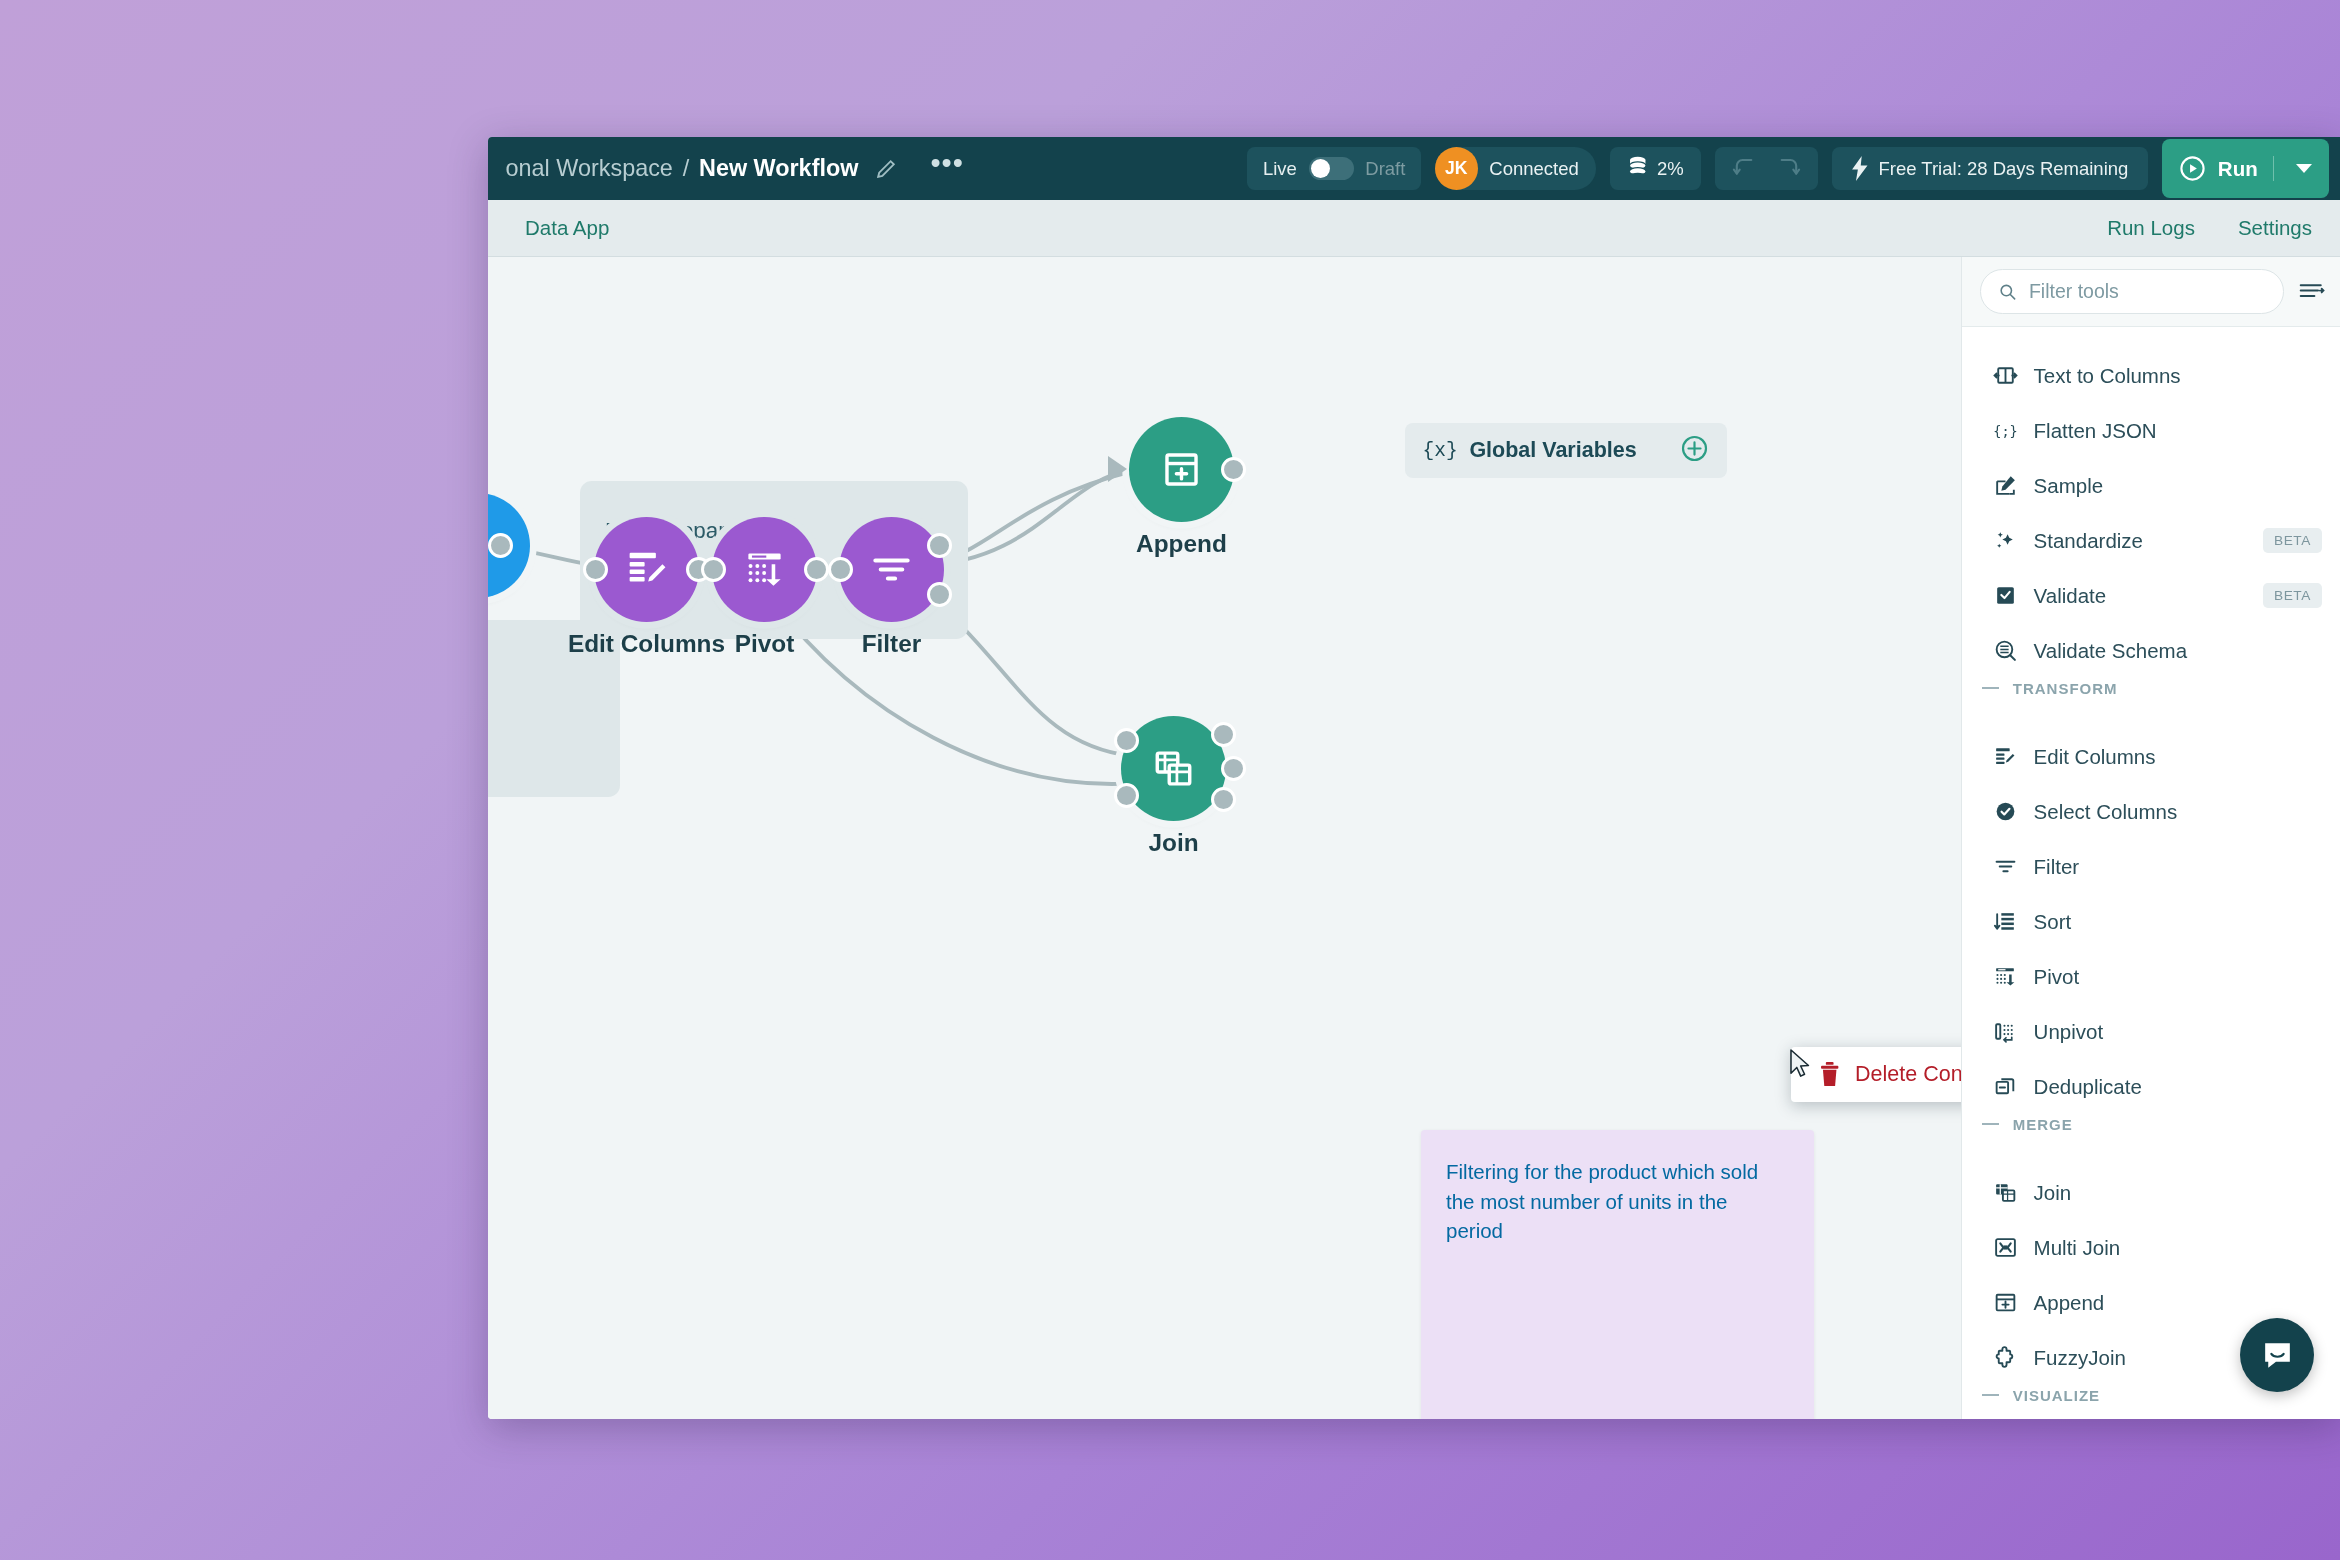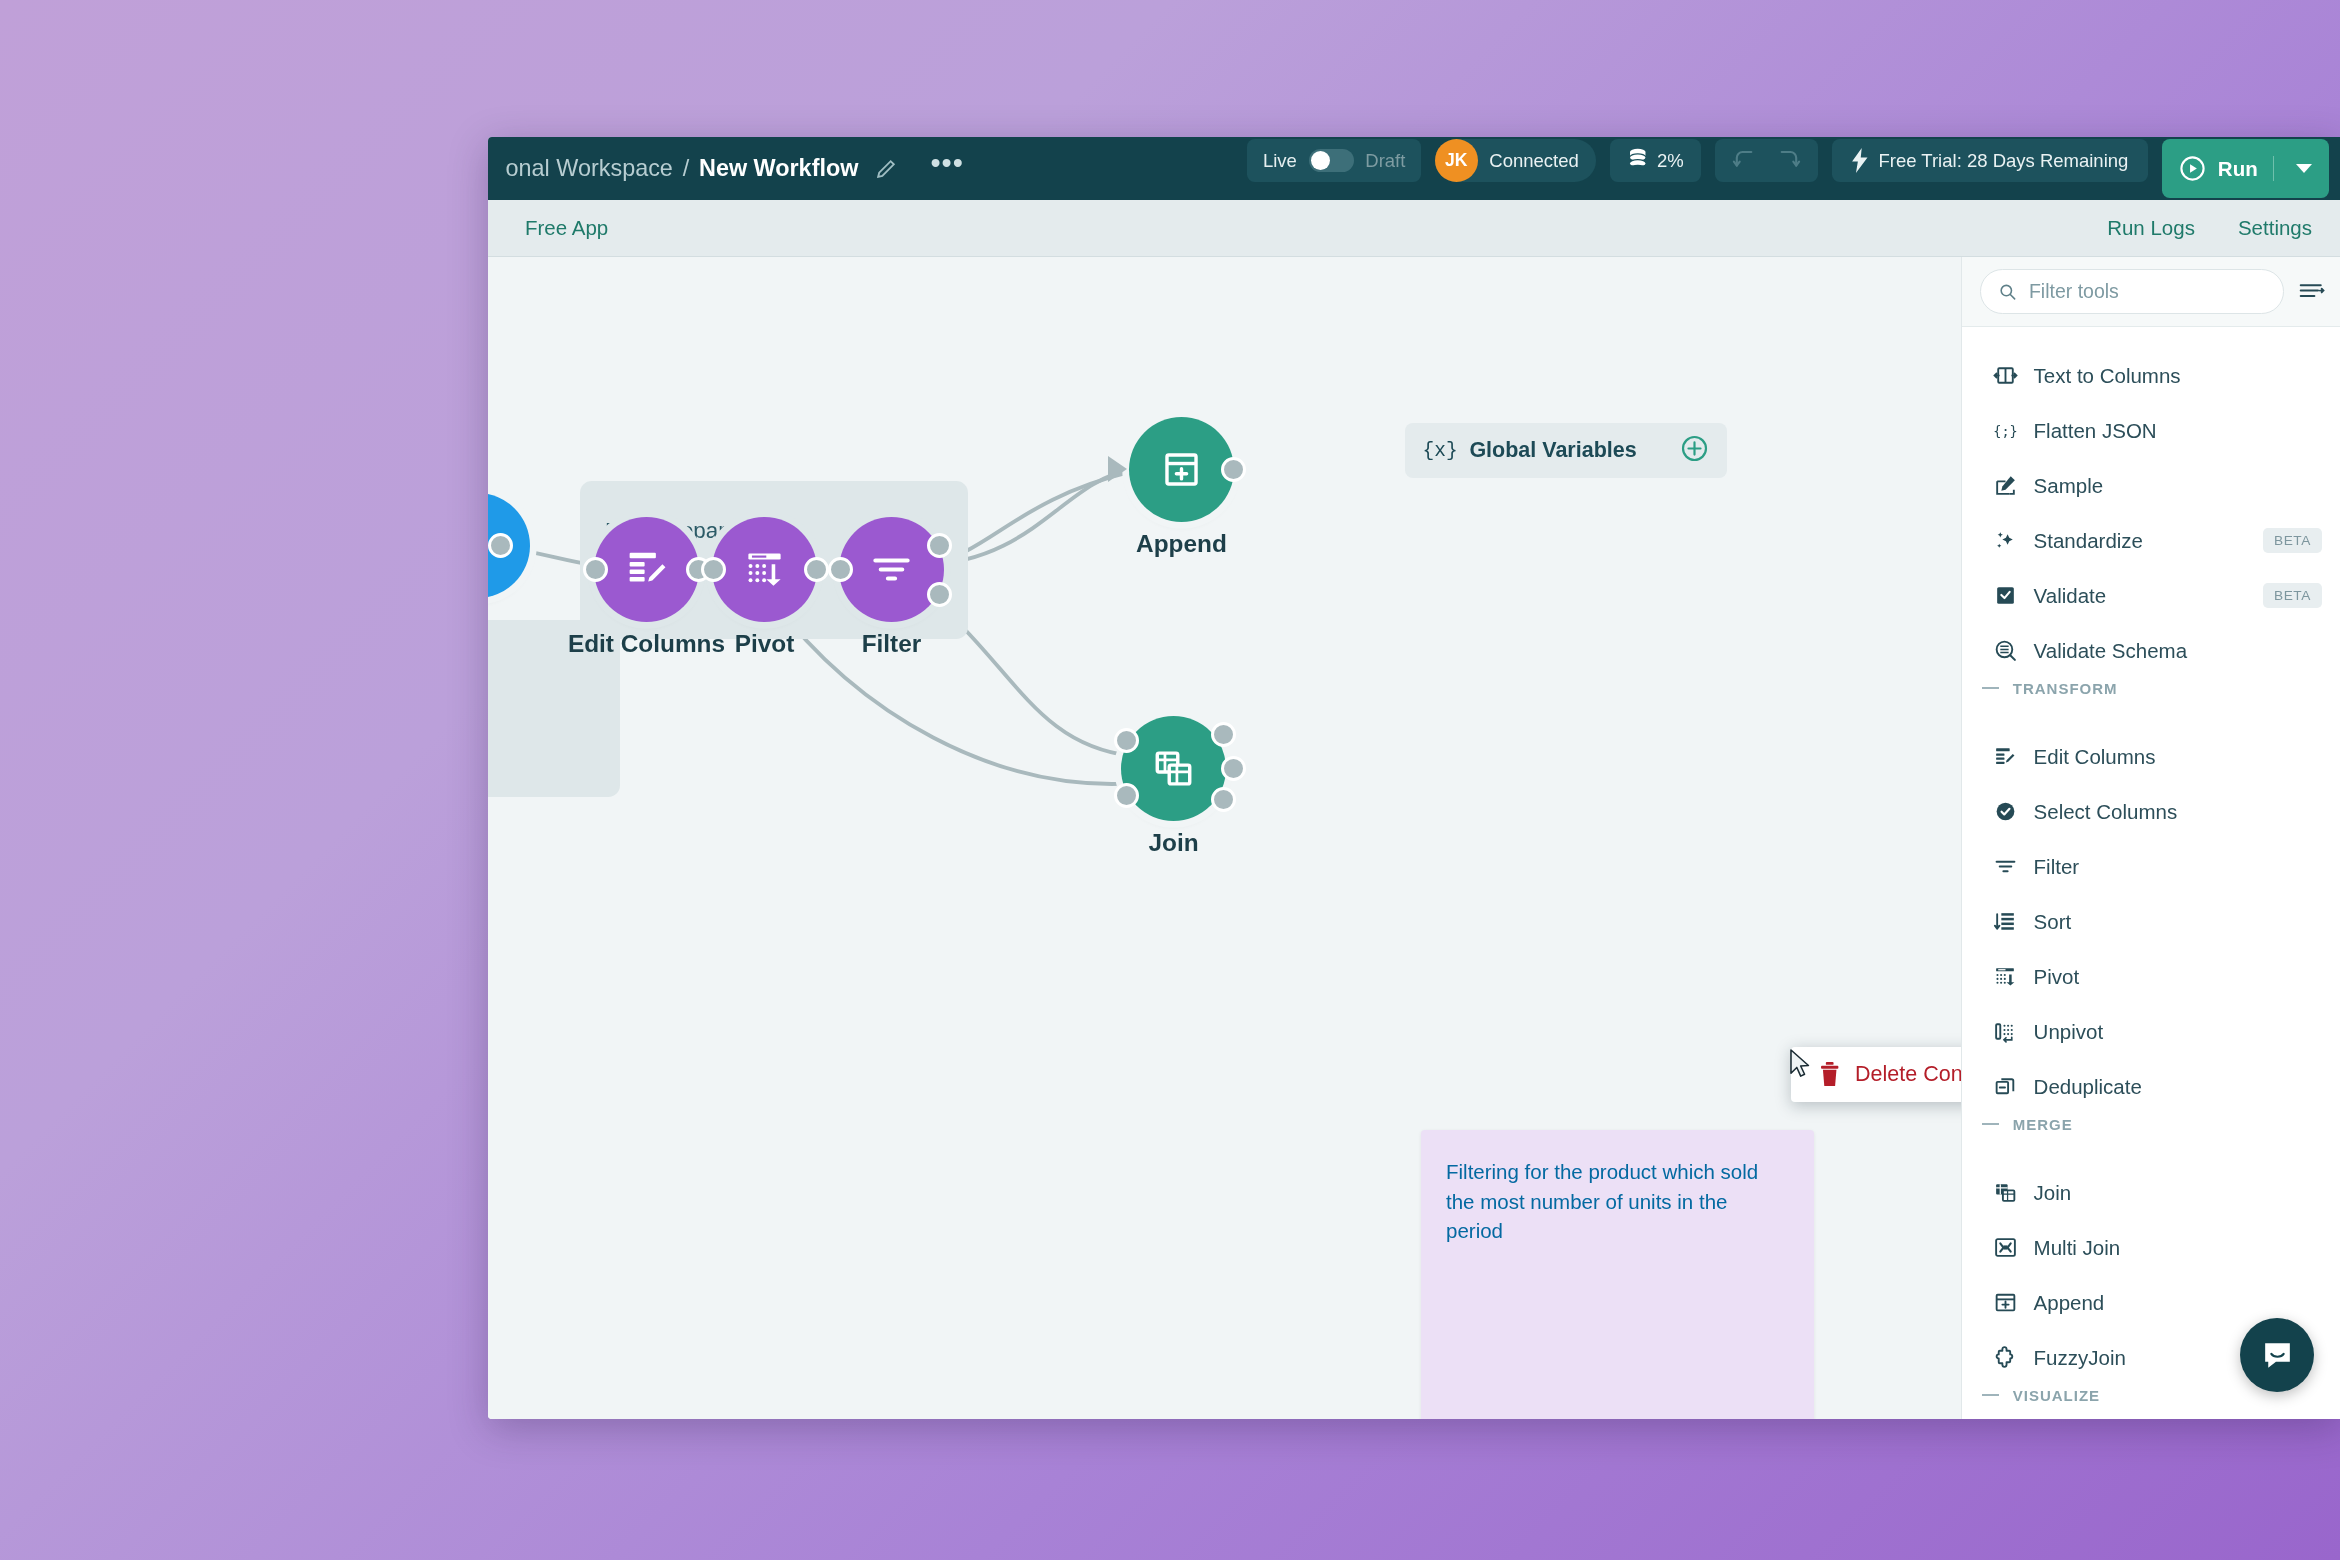"Live" #topbar-right { align-items: flex-start -> center }
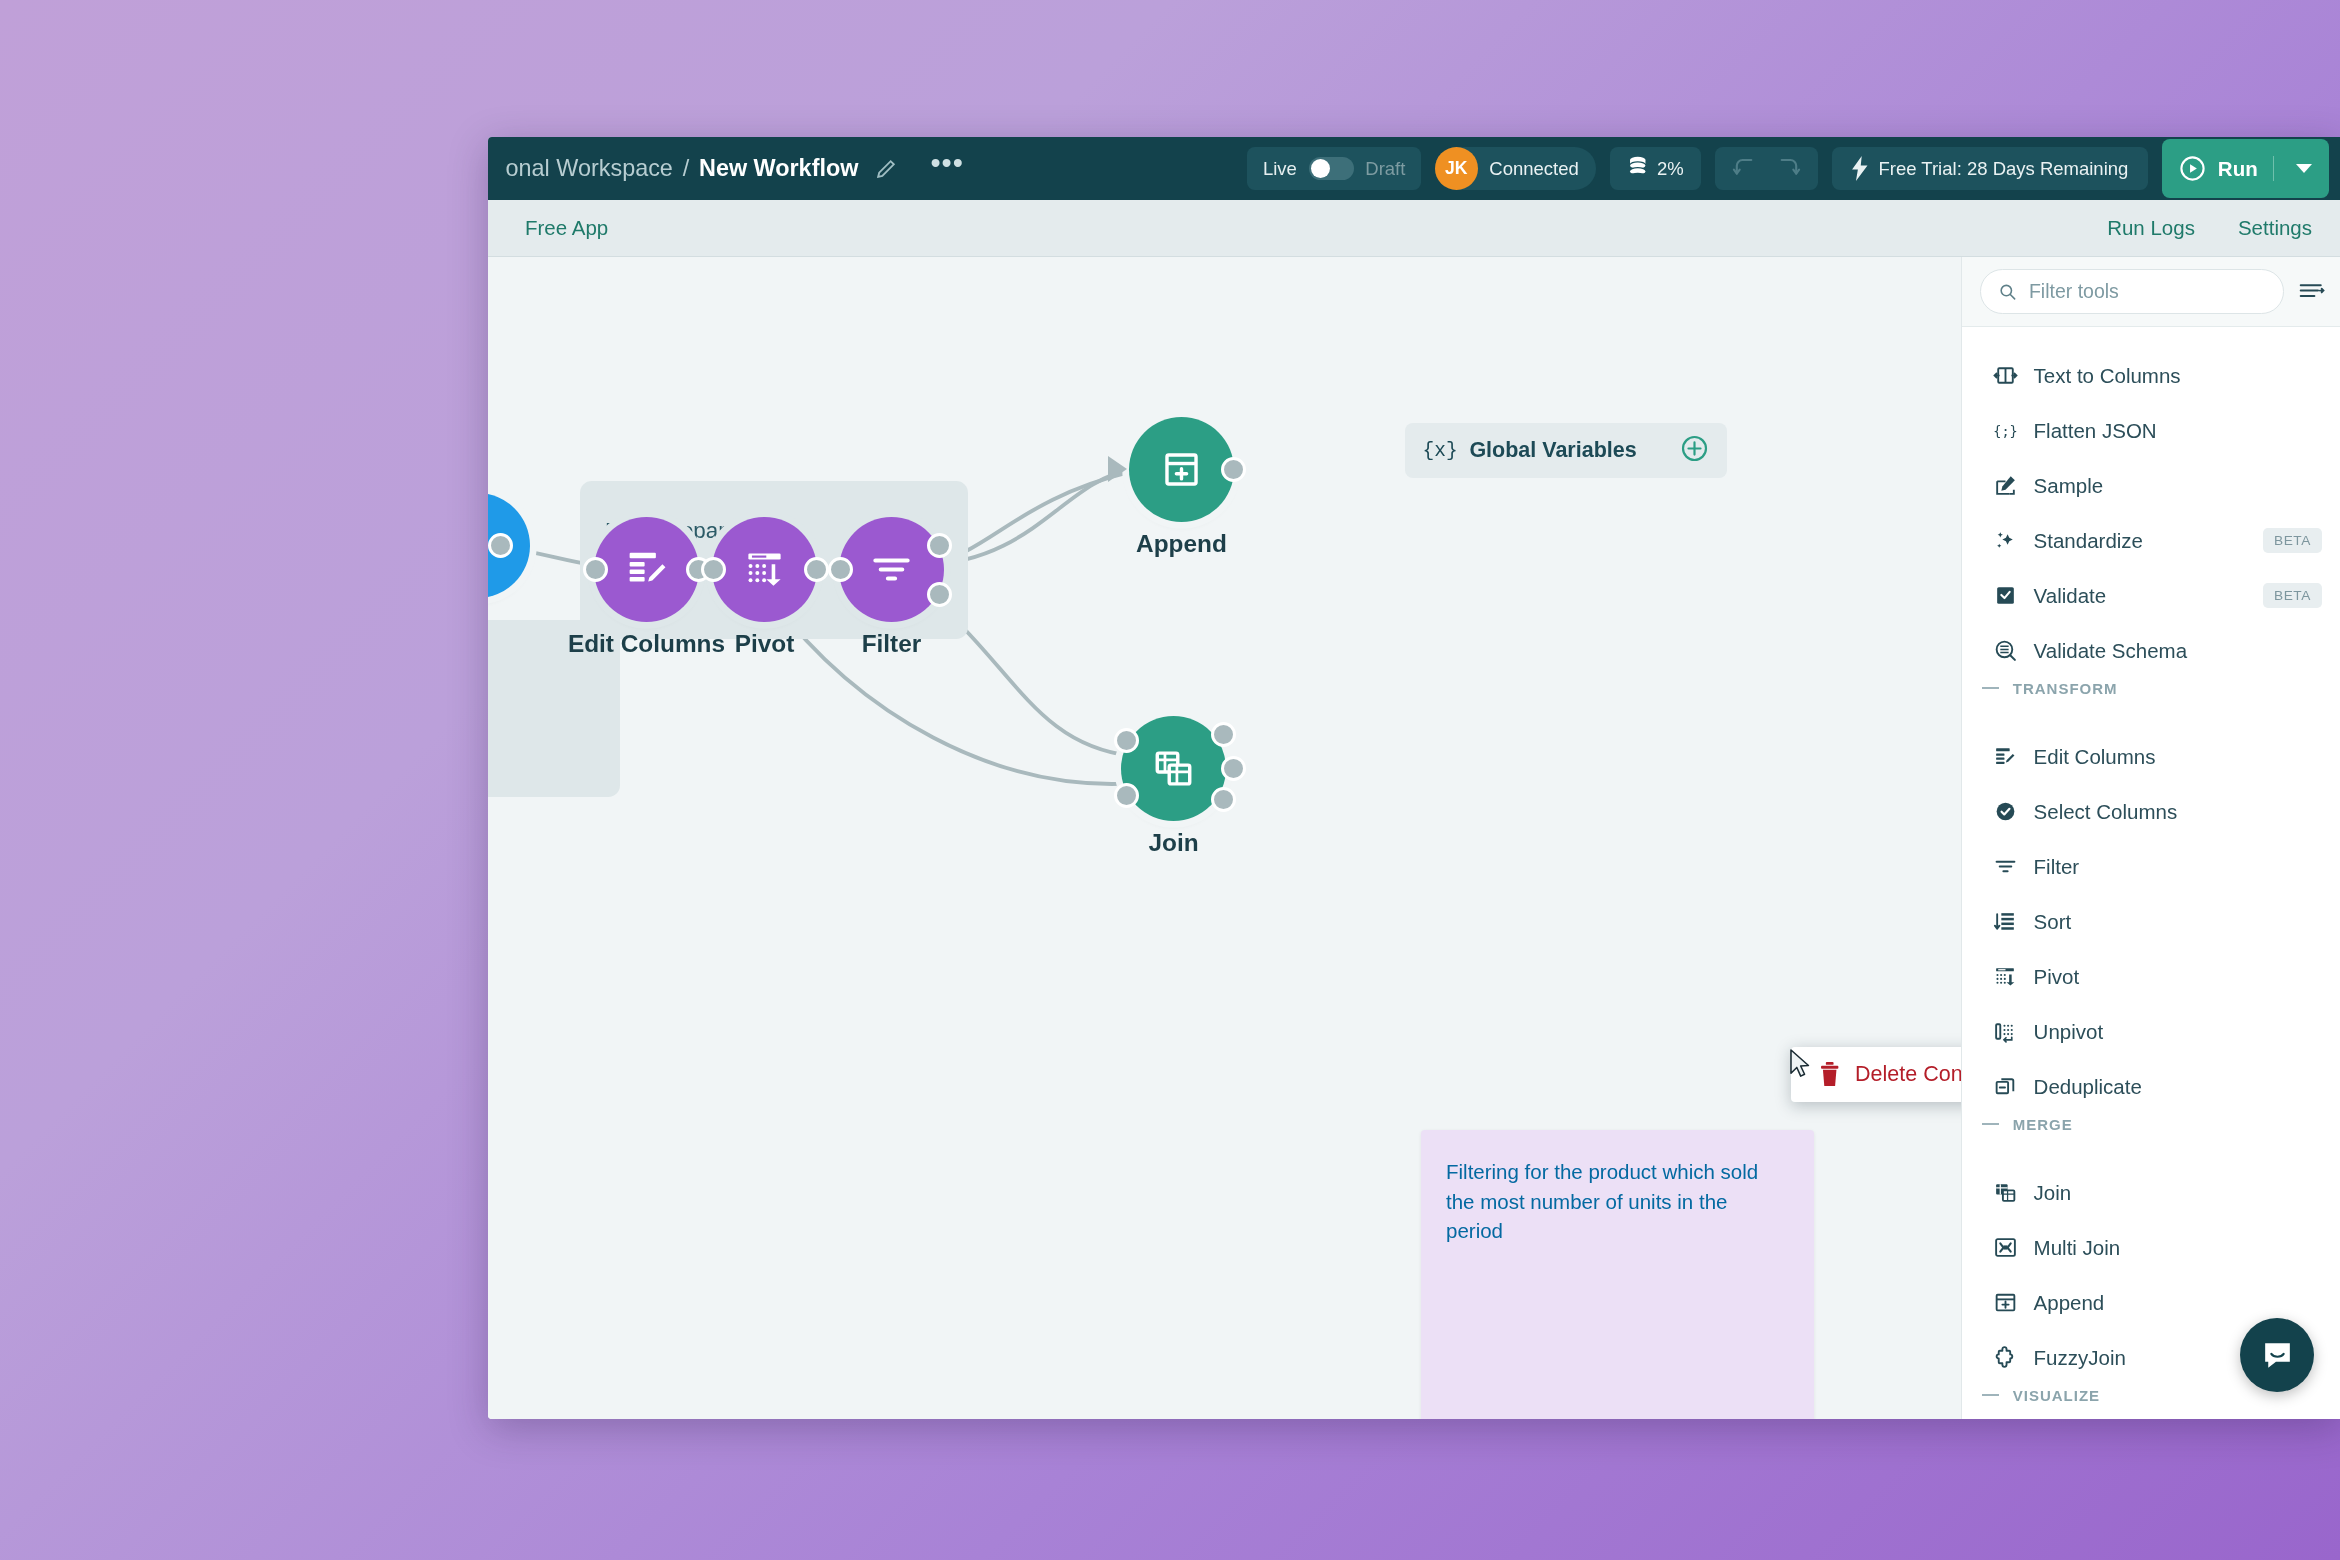"Free App" span.subbar-link { text: Free -> Data }
